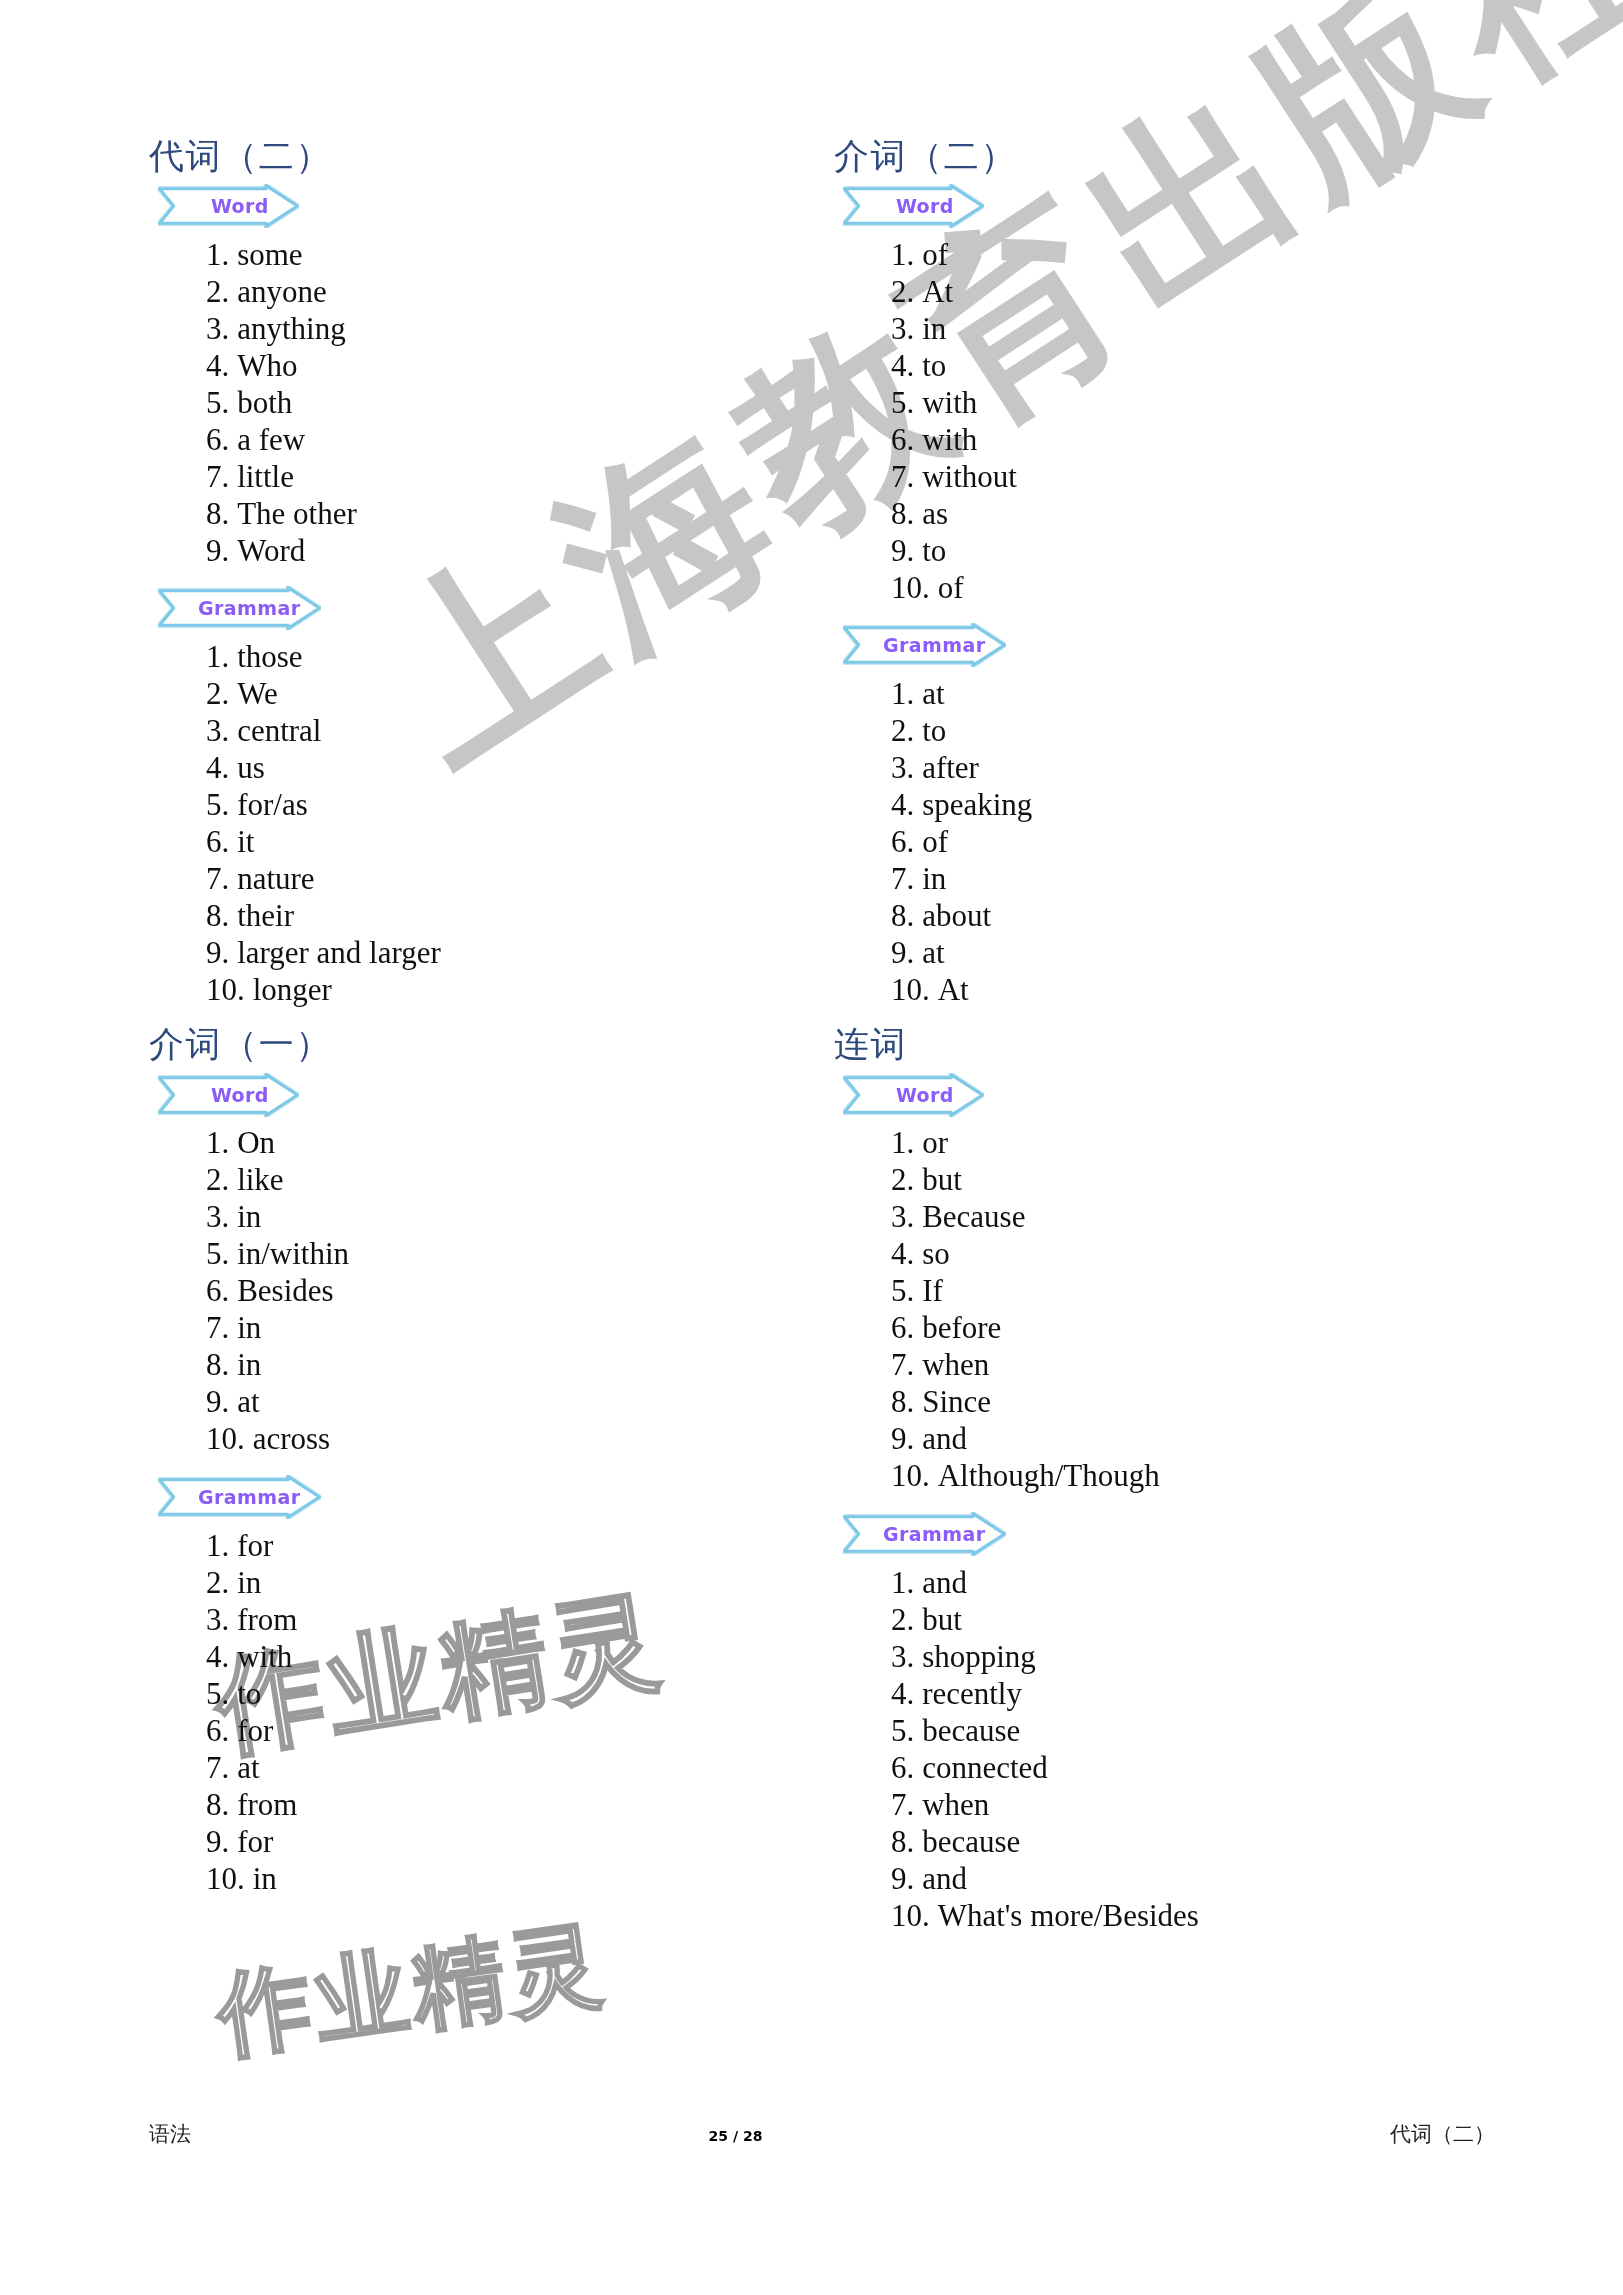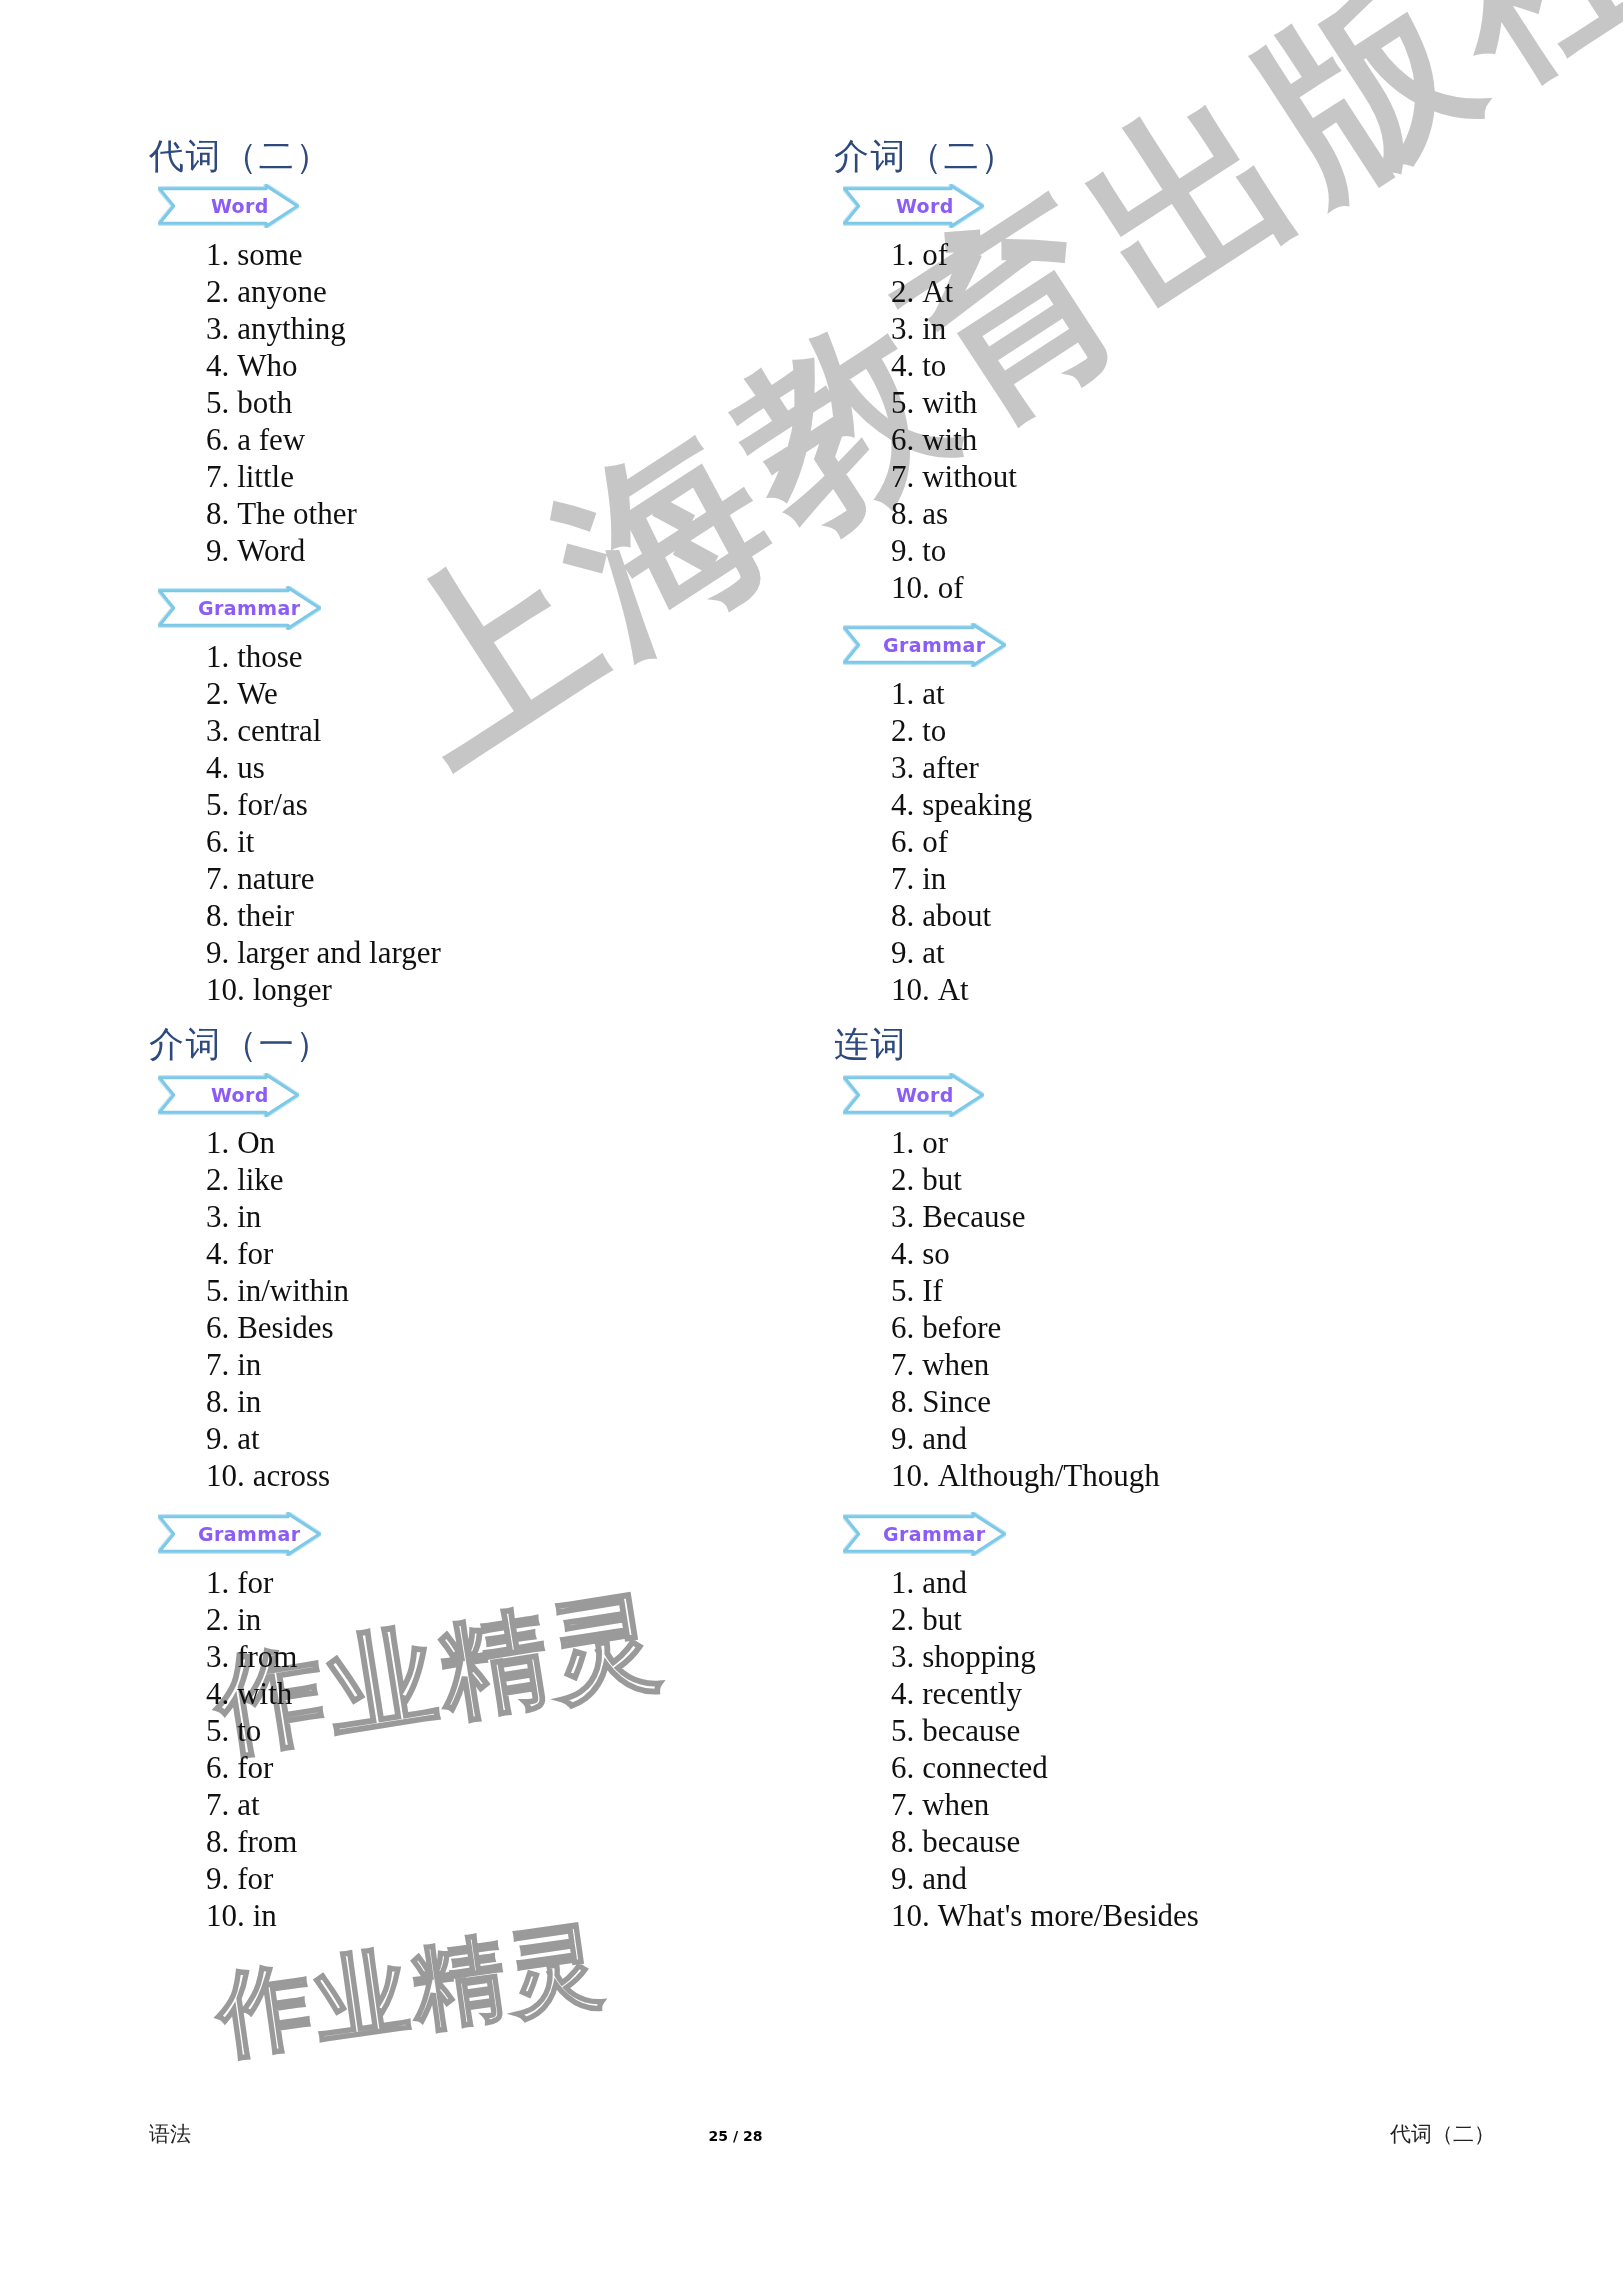"4. for" li.answer-item { html: <li><span>4.</span><span>for</span></li> -> none }
